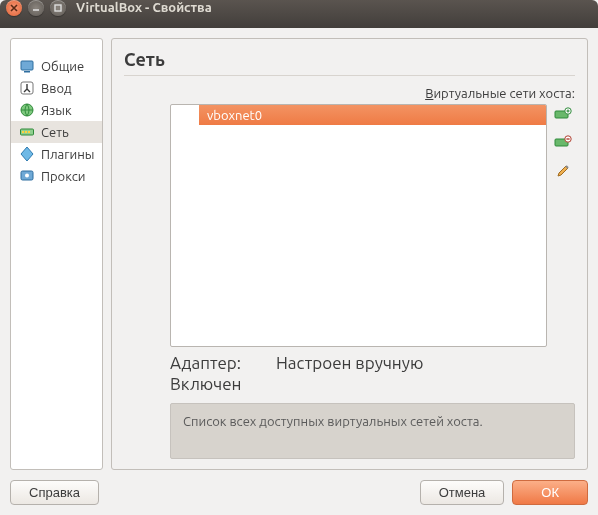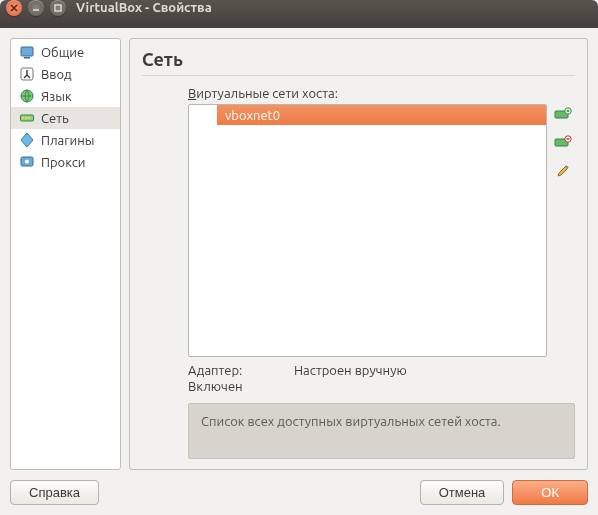"Общие" .sidebar { padding: 2px 0 -> 16px 0; width: 111px -> 93px }
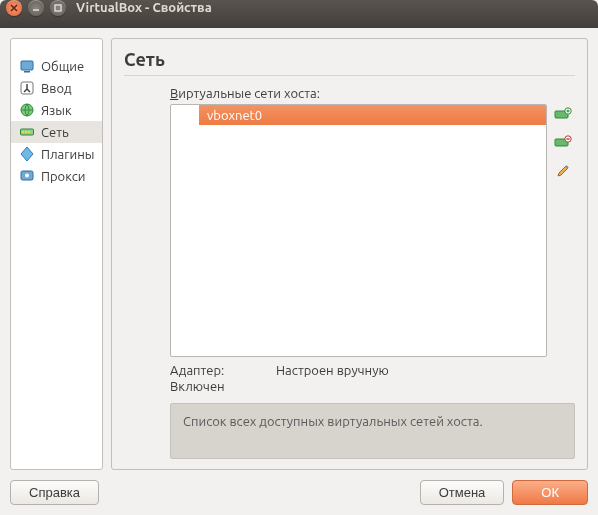"Виртуальные сети хоста:" .field-label { text-align: none -> right }
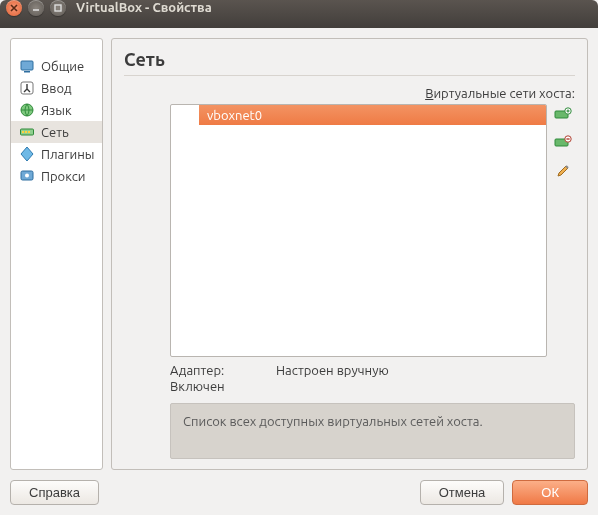"Адаптер:" .kv { font-size: 13px -> 17px }
